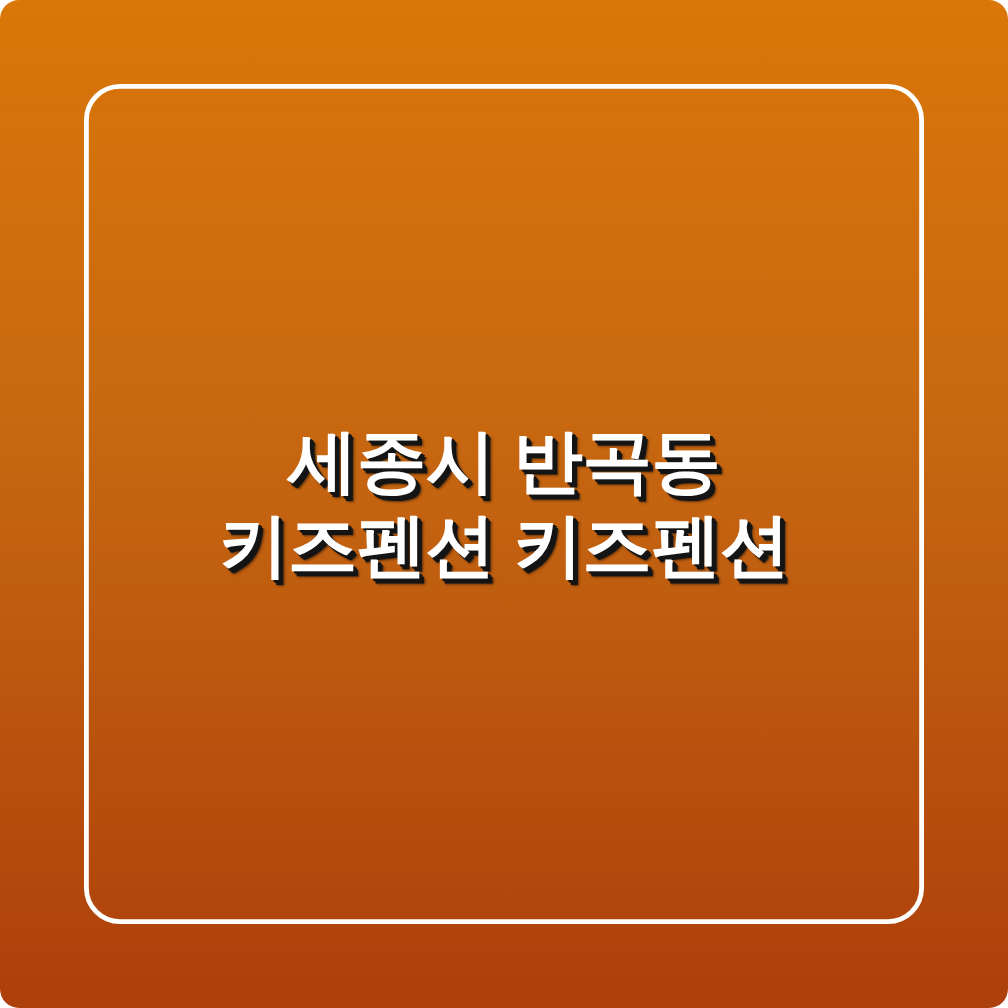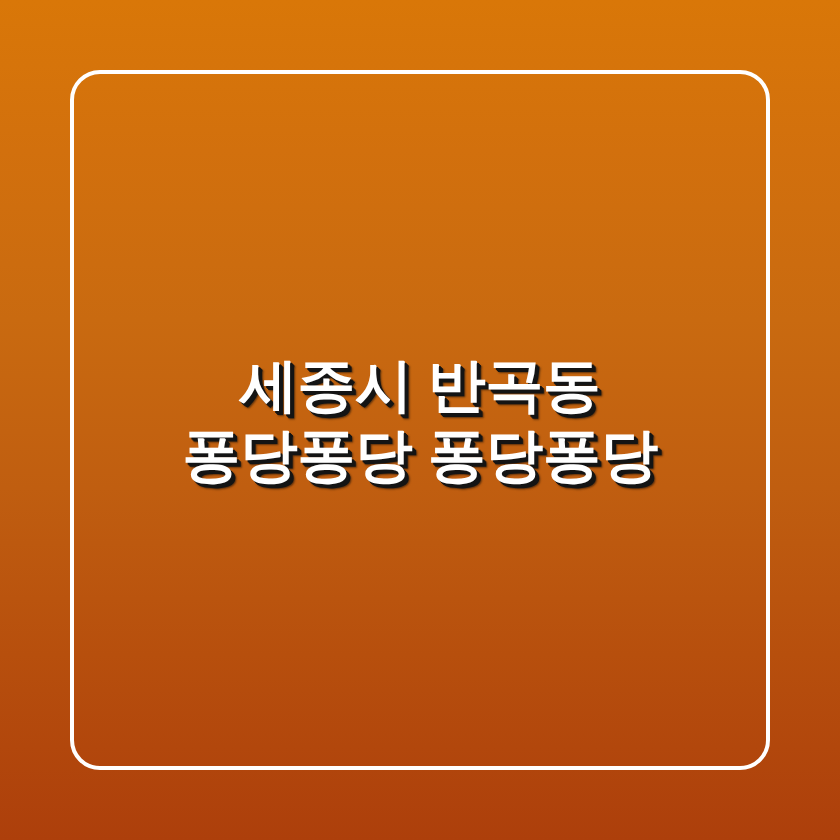"세종시 반곡동" #canvas { border-radius: none -> 16px }
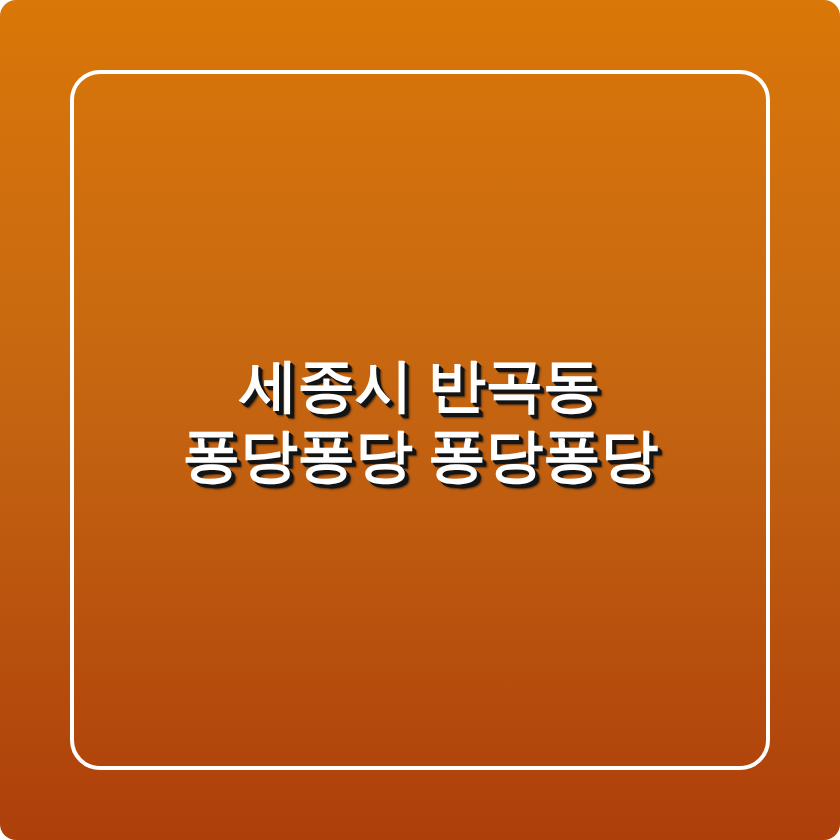"퐁당퐁당 퐁당퐁당" span.title-line { text: 퐁당퐁당 퐁당퐁당 -> 키즈펜션 키즈펜션 }
